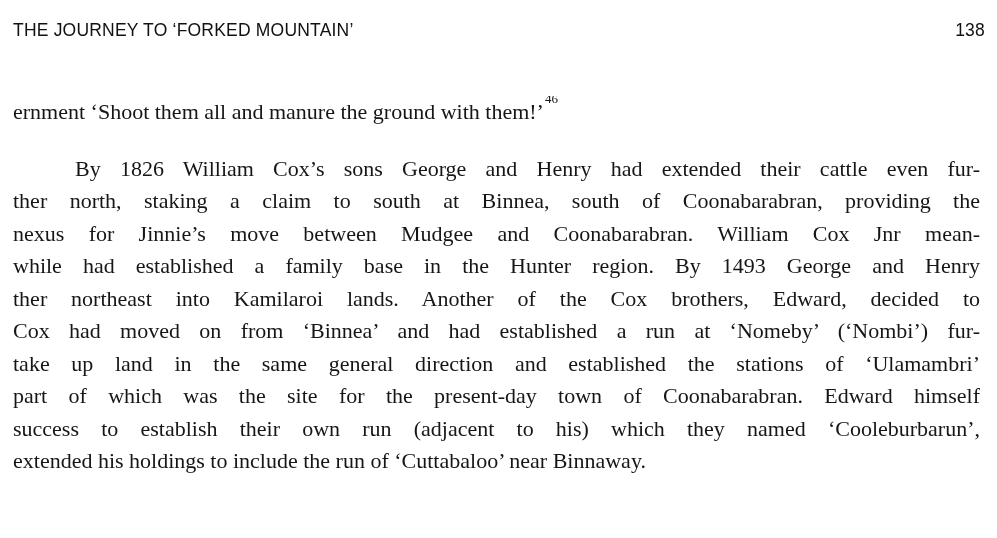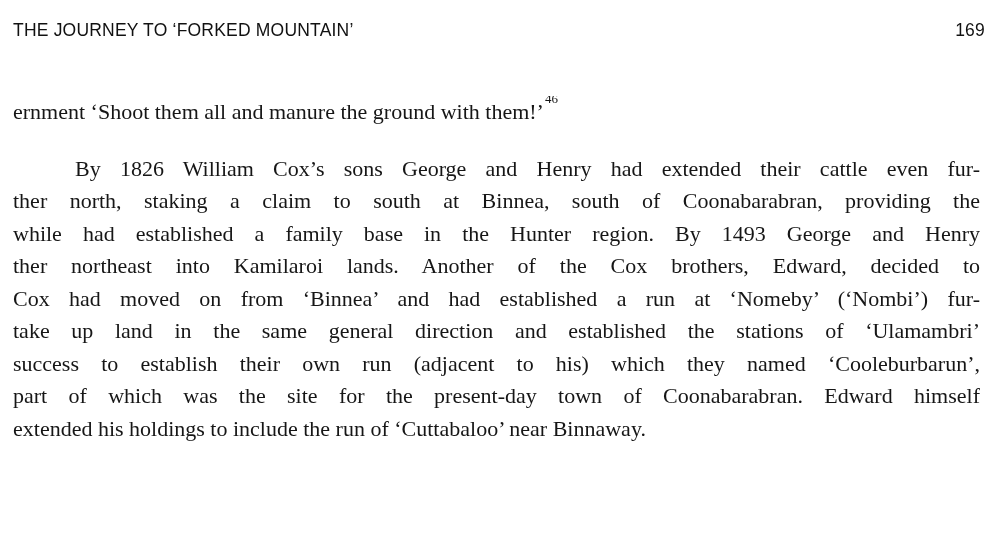"169" span { text: 169 -> 138 }
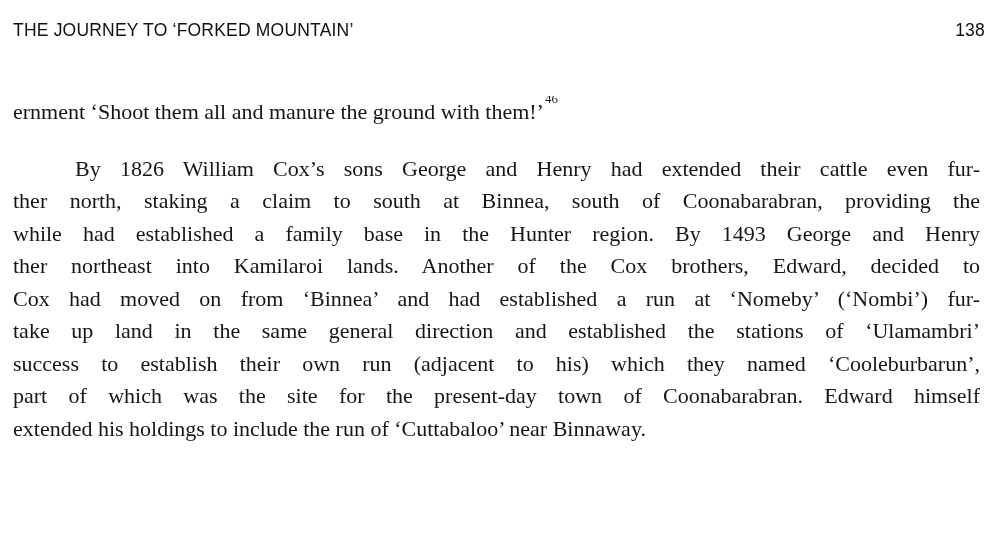"nexus for Jinnie’s move between" span.line { html: none -> <span>nexus for Jinnie’s move between Mudgee and Coonabarabran. William Cox Jnr mean-</span> }
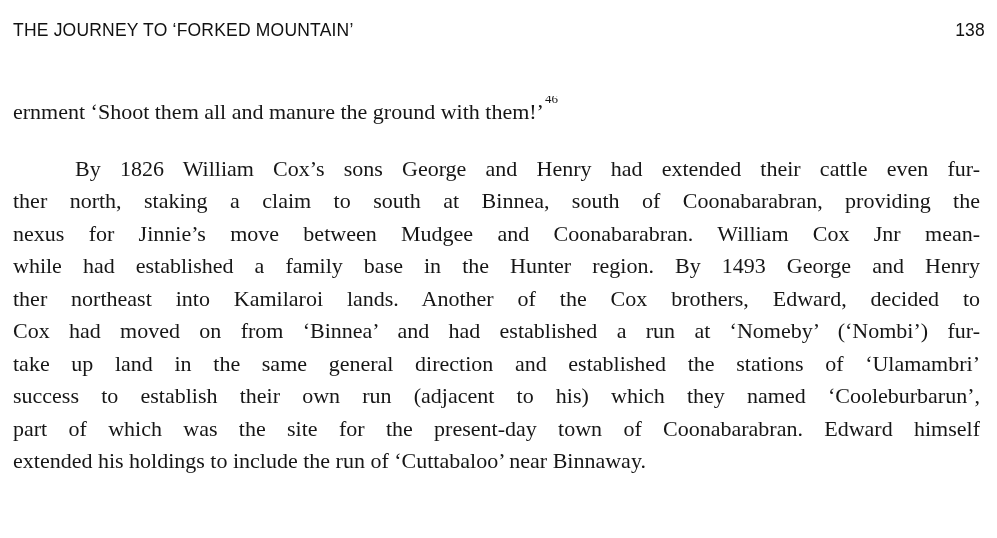"success to establish their own" span.line { order: before "part of which was the" -> after "part of which was the" }
